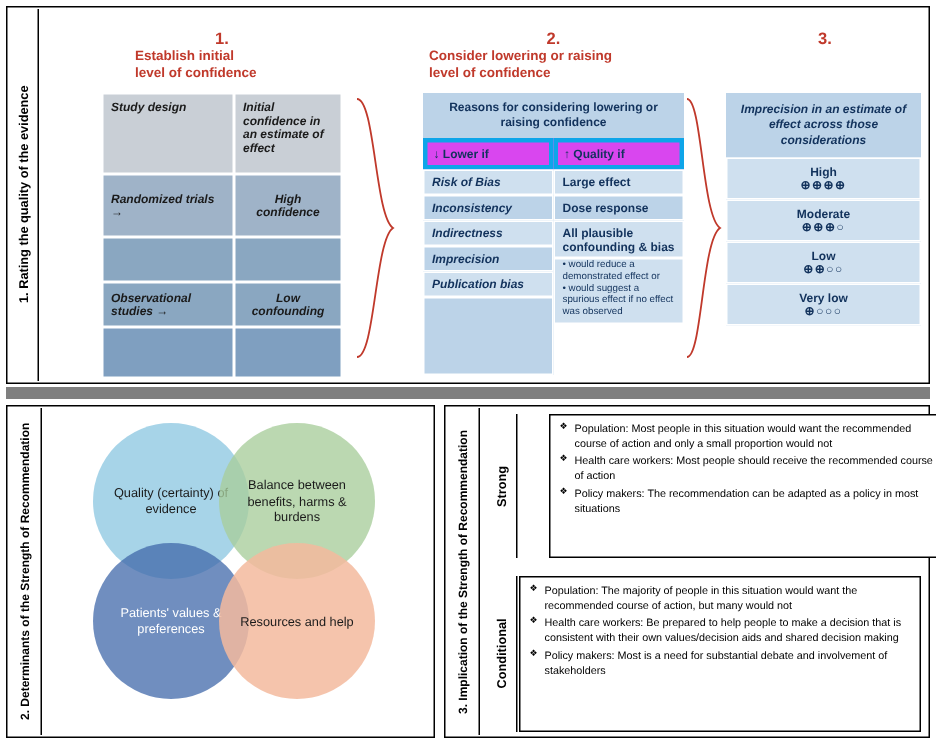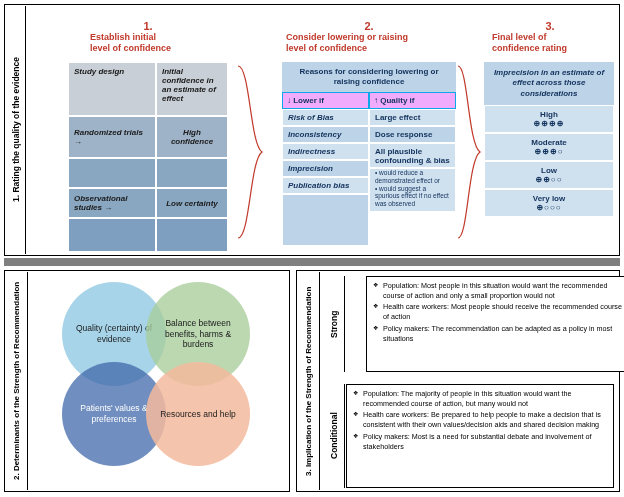"Final level of" div.col-head { html: <div>Final level of confidence rating</div> -> none }
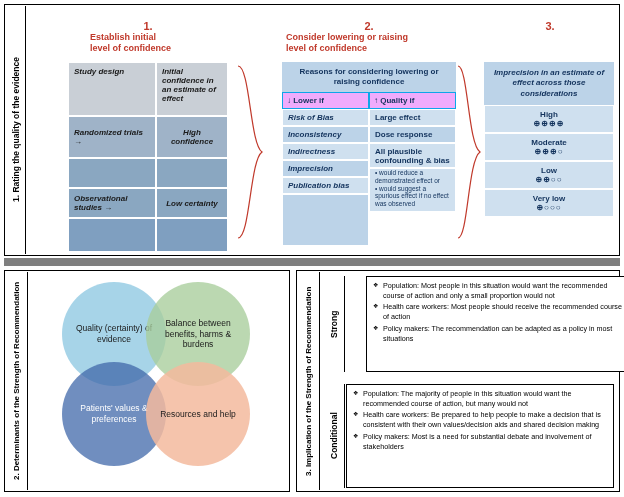"↓ Lower if" #t2 .subhdr div { background: #f0abfc -> #d946ef; border: 1px solid #0ea5e9 -> 3px solid #0ea5e9 }
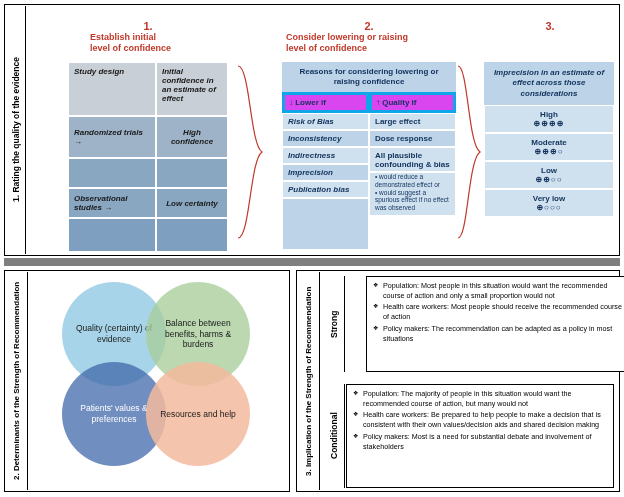"Low certainty" div.c { text: certainty -> confounding }
